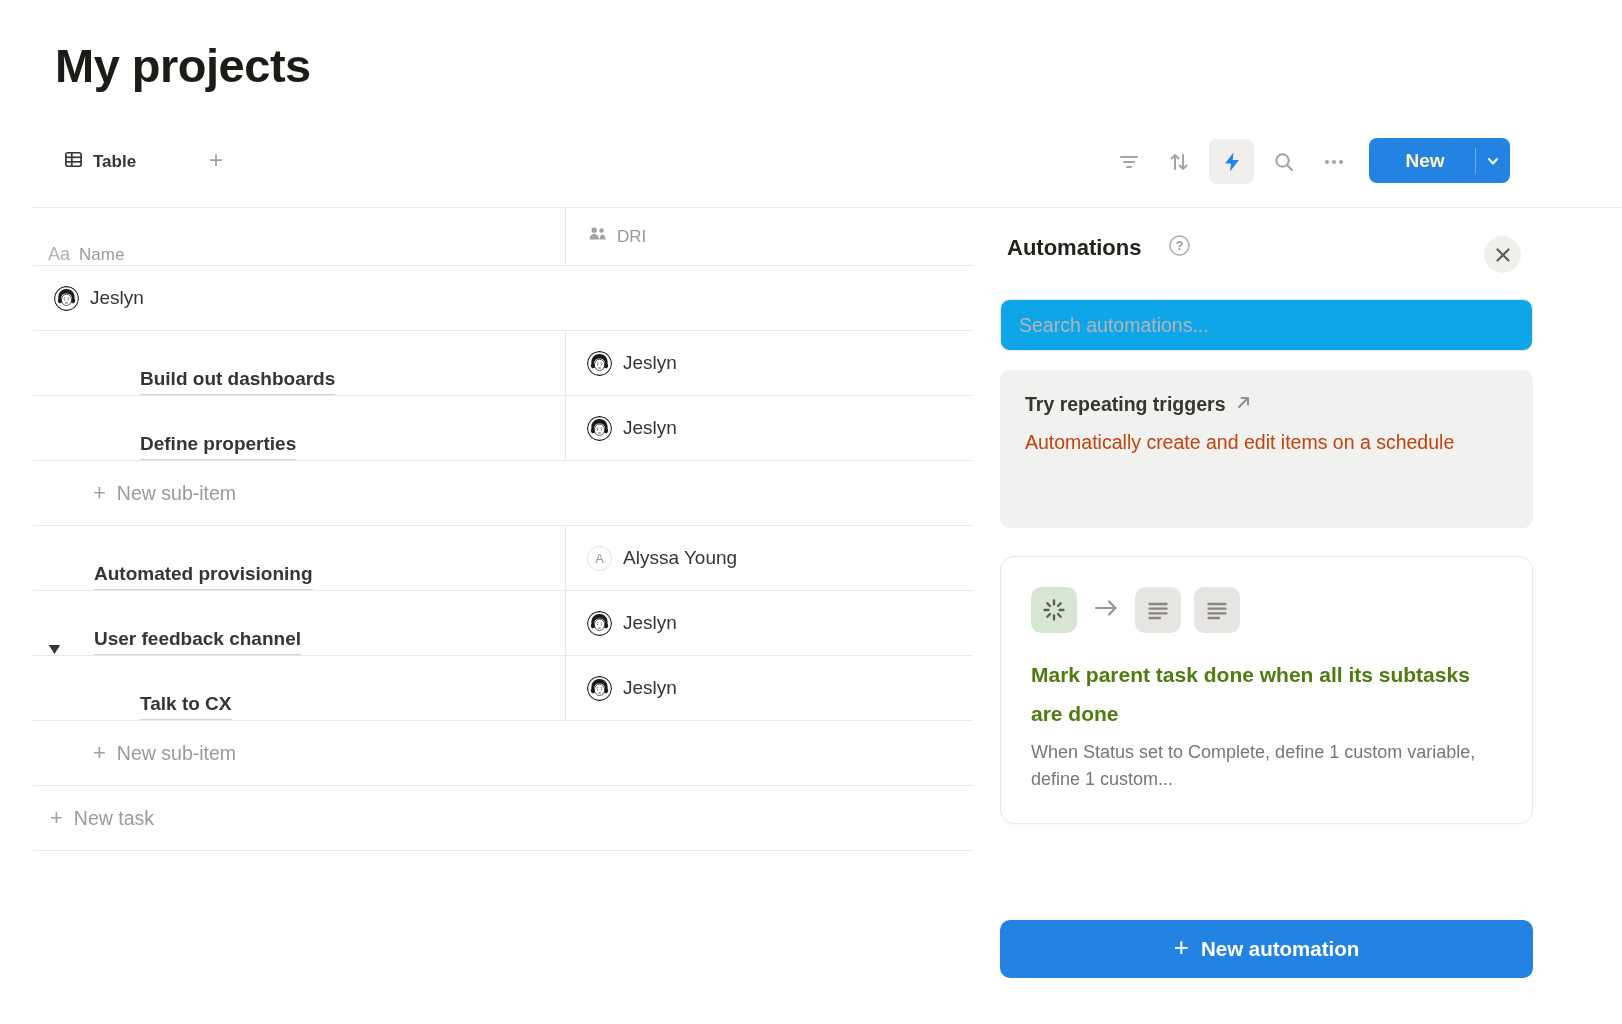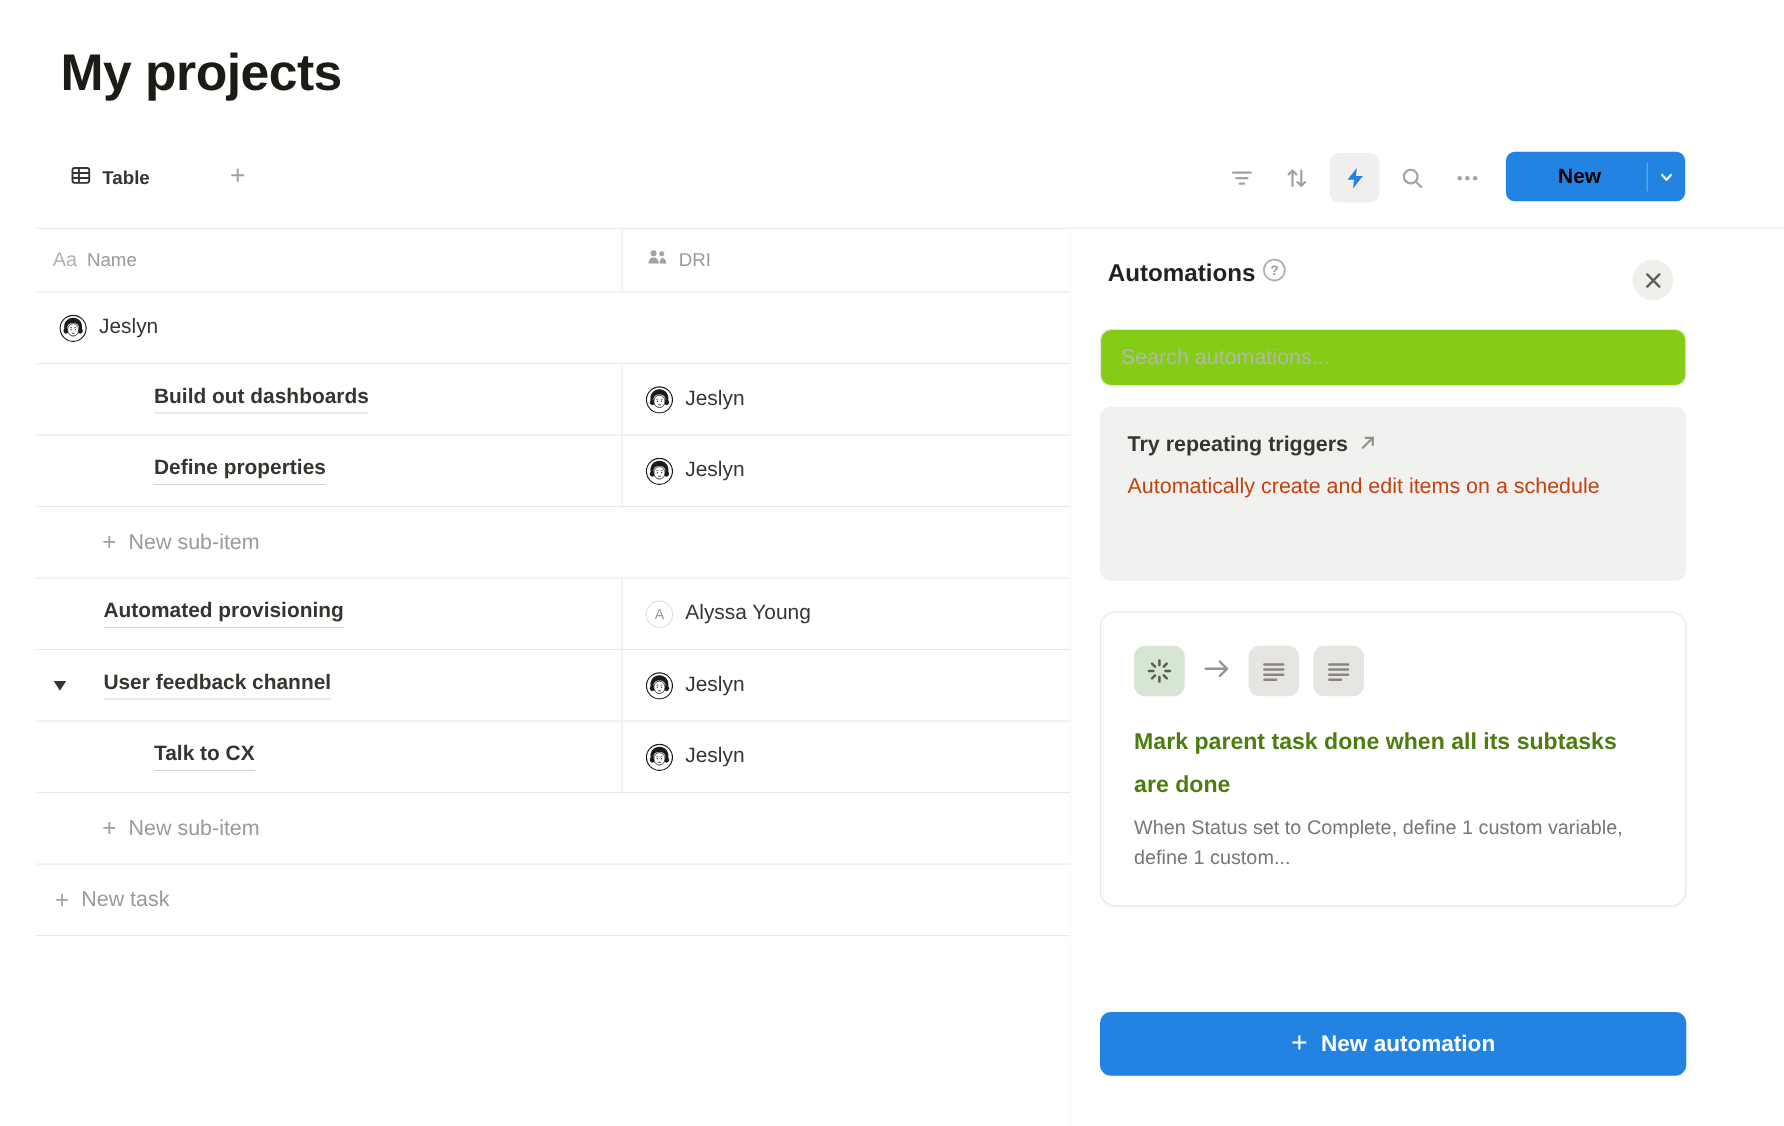"New" .new-btn { color: #000000 -> #fef9c3; width: 163px -> 141px }
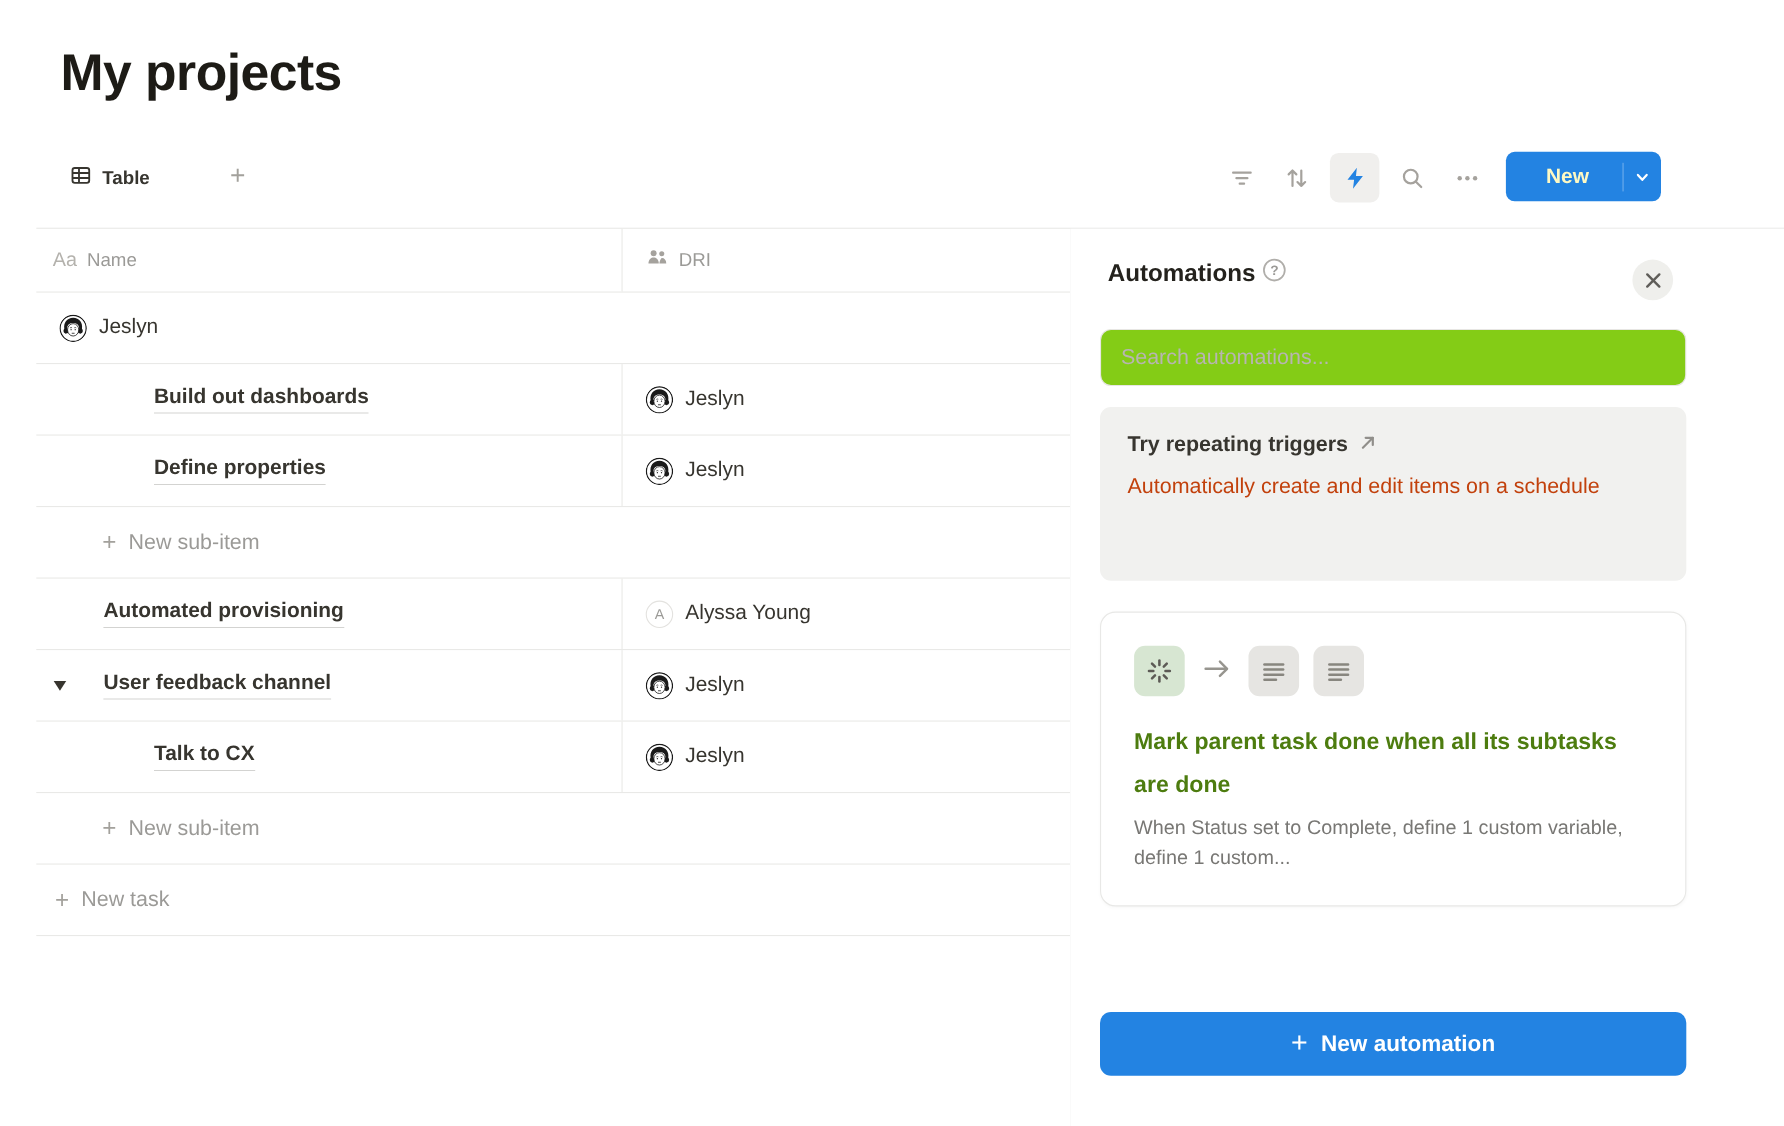"Aa" .cell-name { align-items: center -> flex-end }
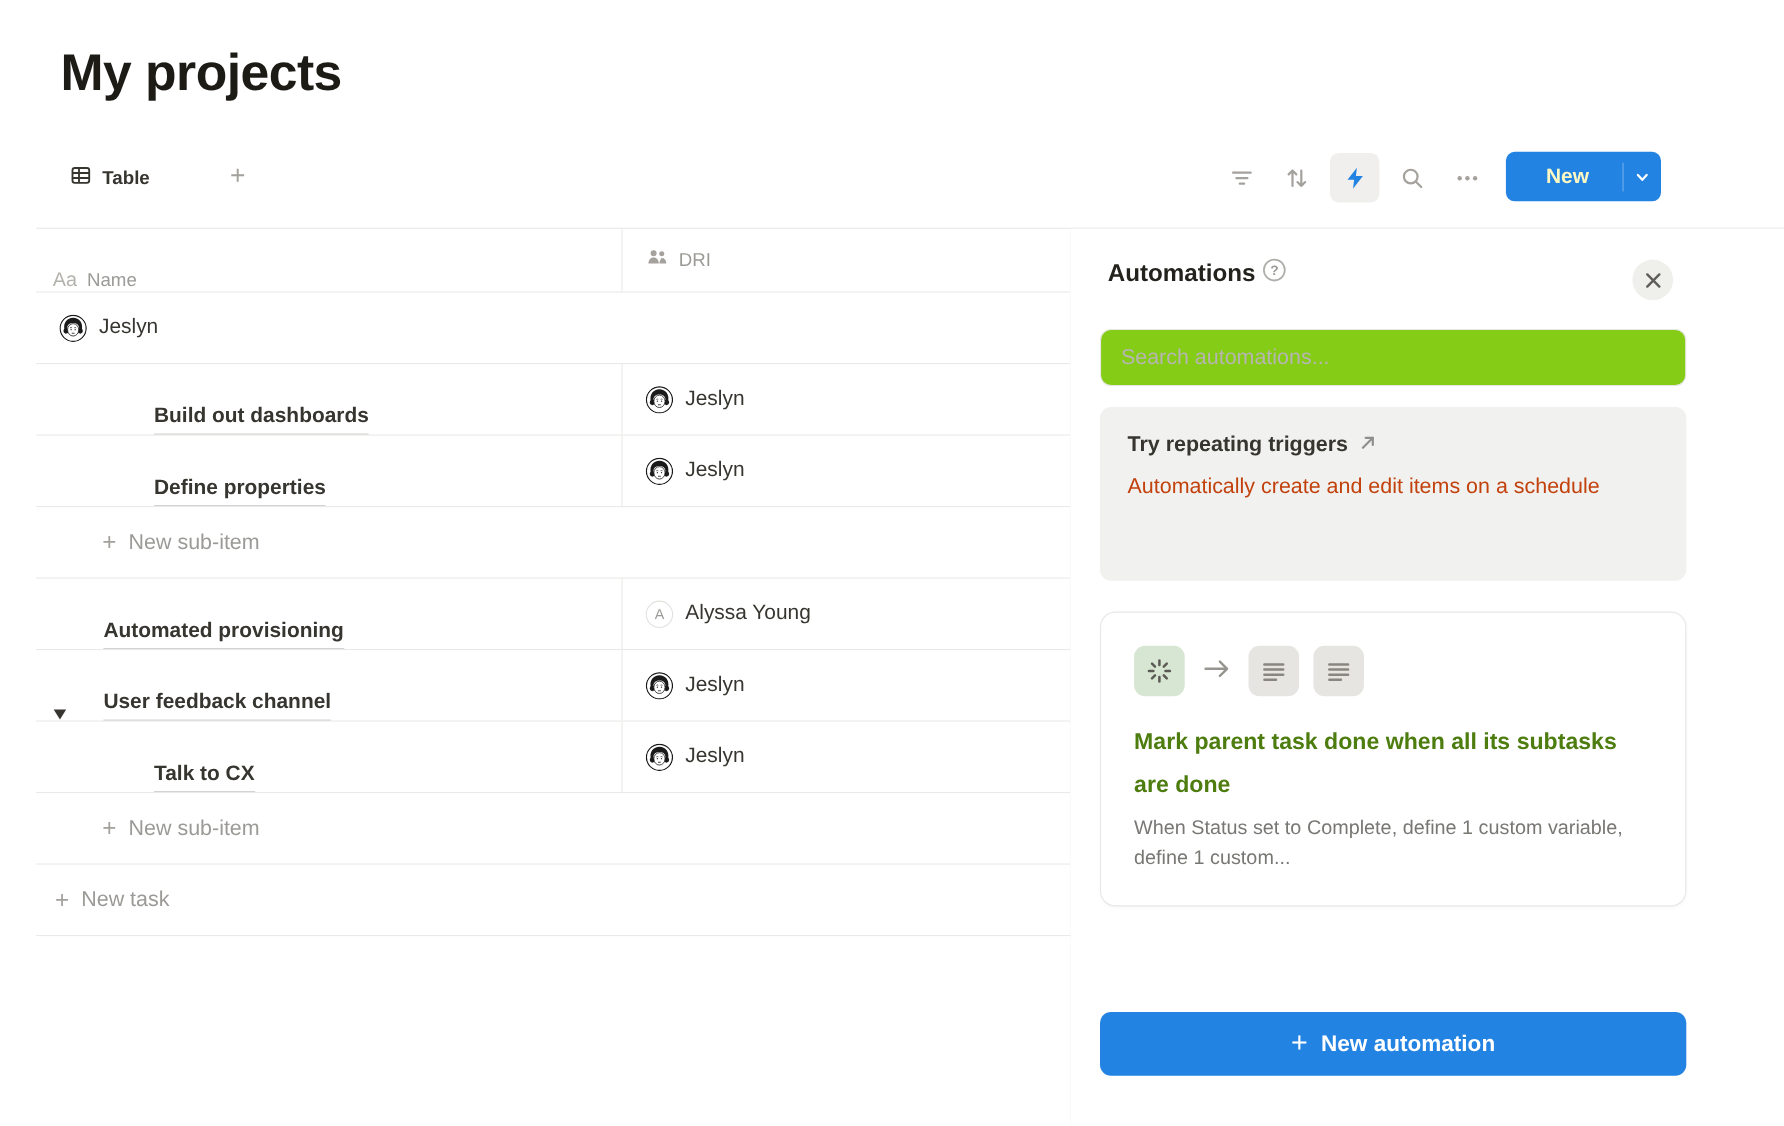"Automations" .panel-title-row { gap: 6px -> 27px }
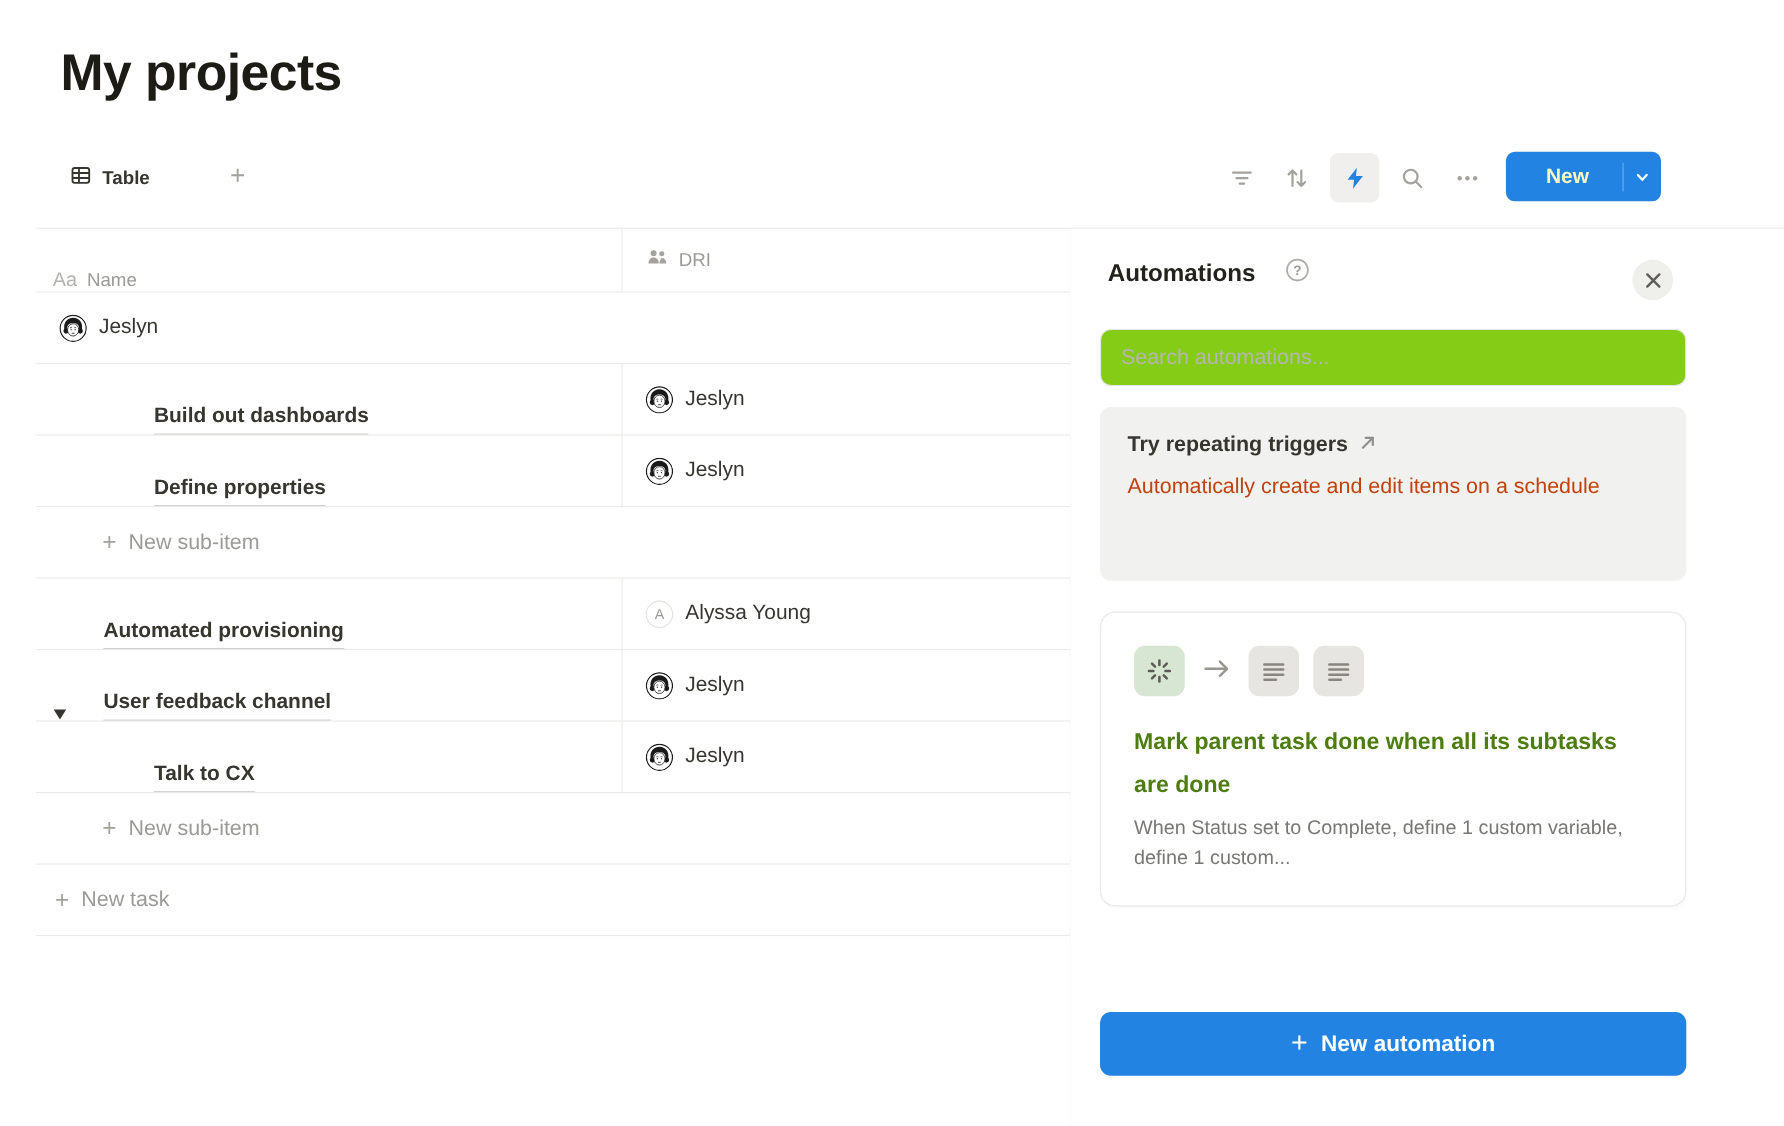"Search automations..." .search-box input { background: #84cc16 -> #0ea5e9 }
